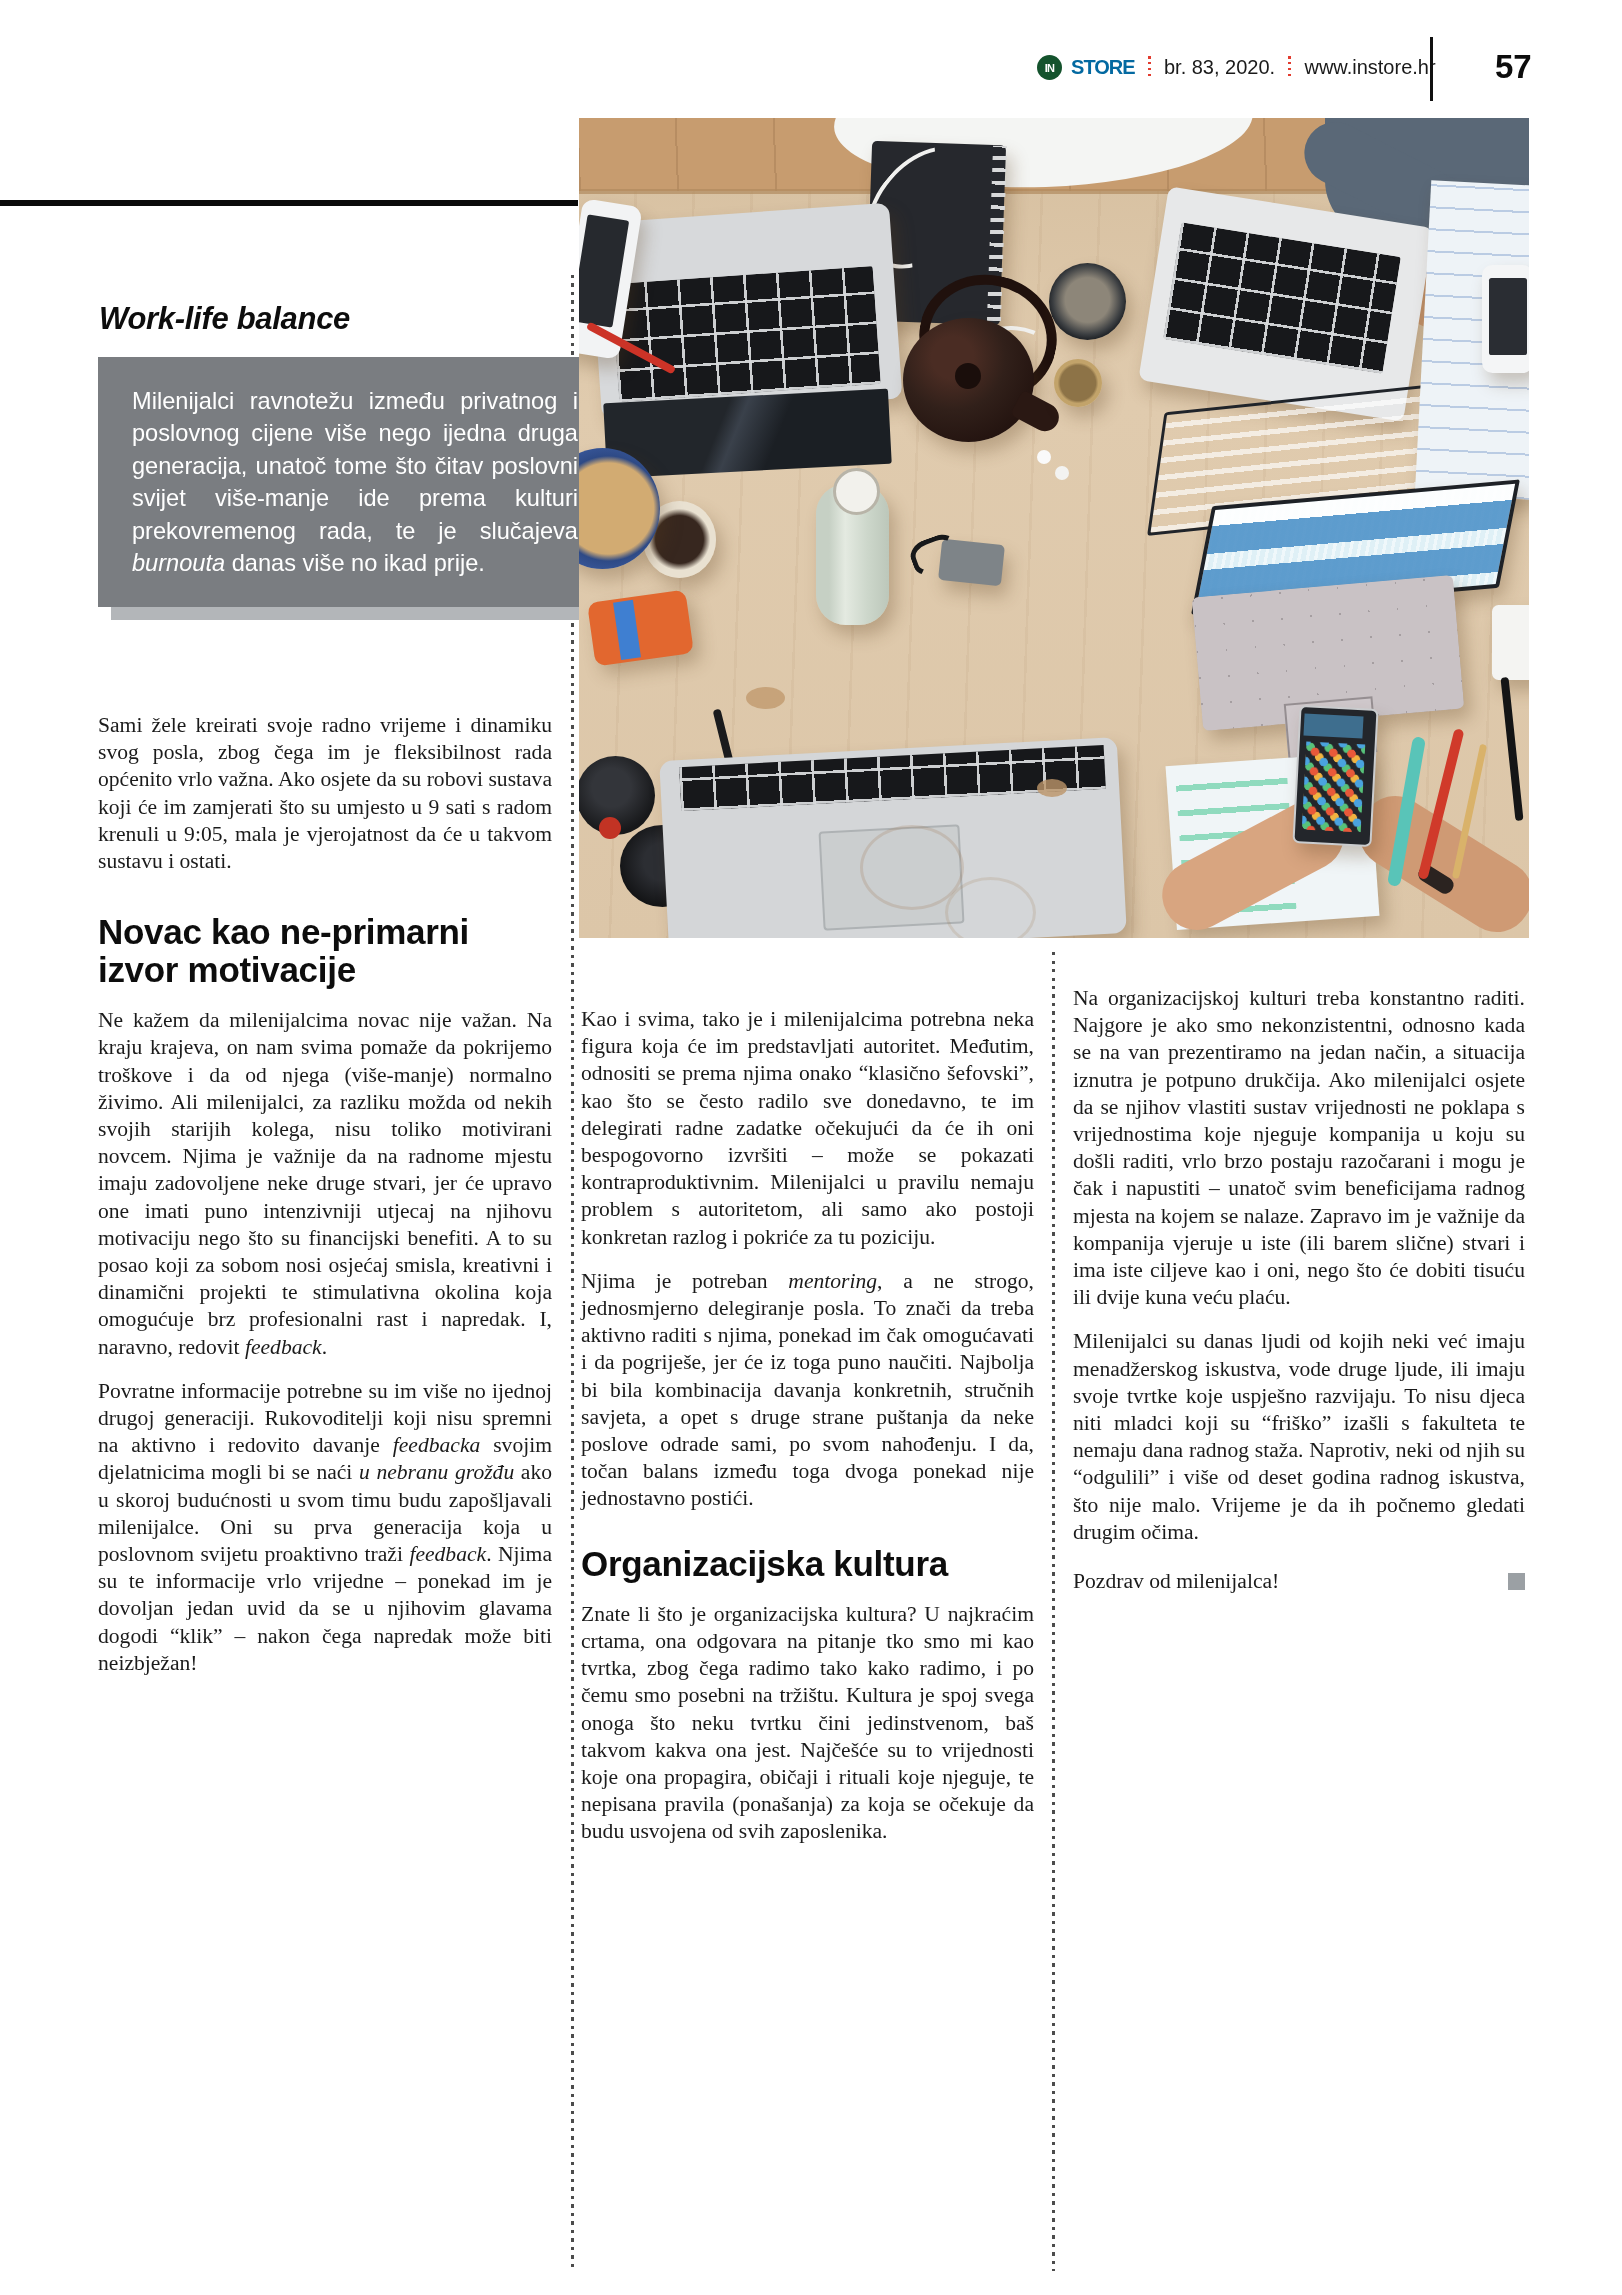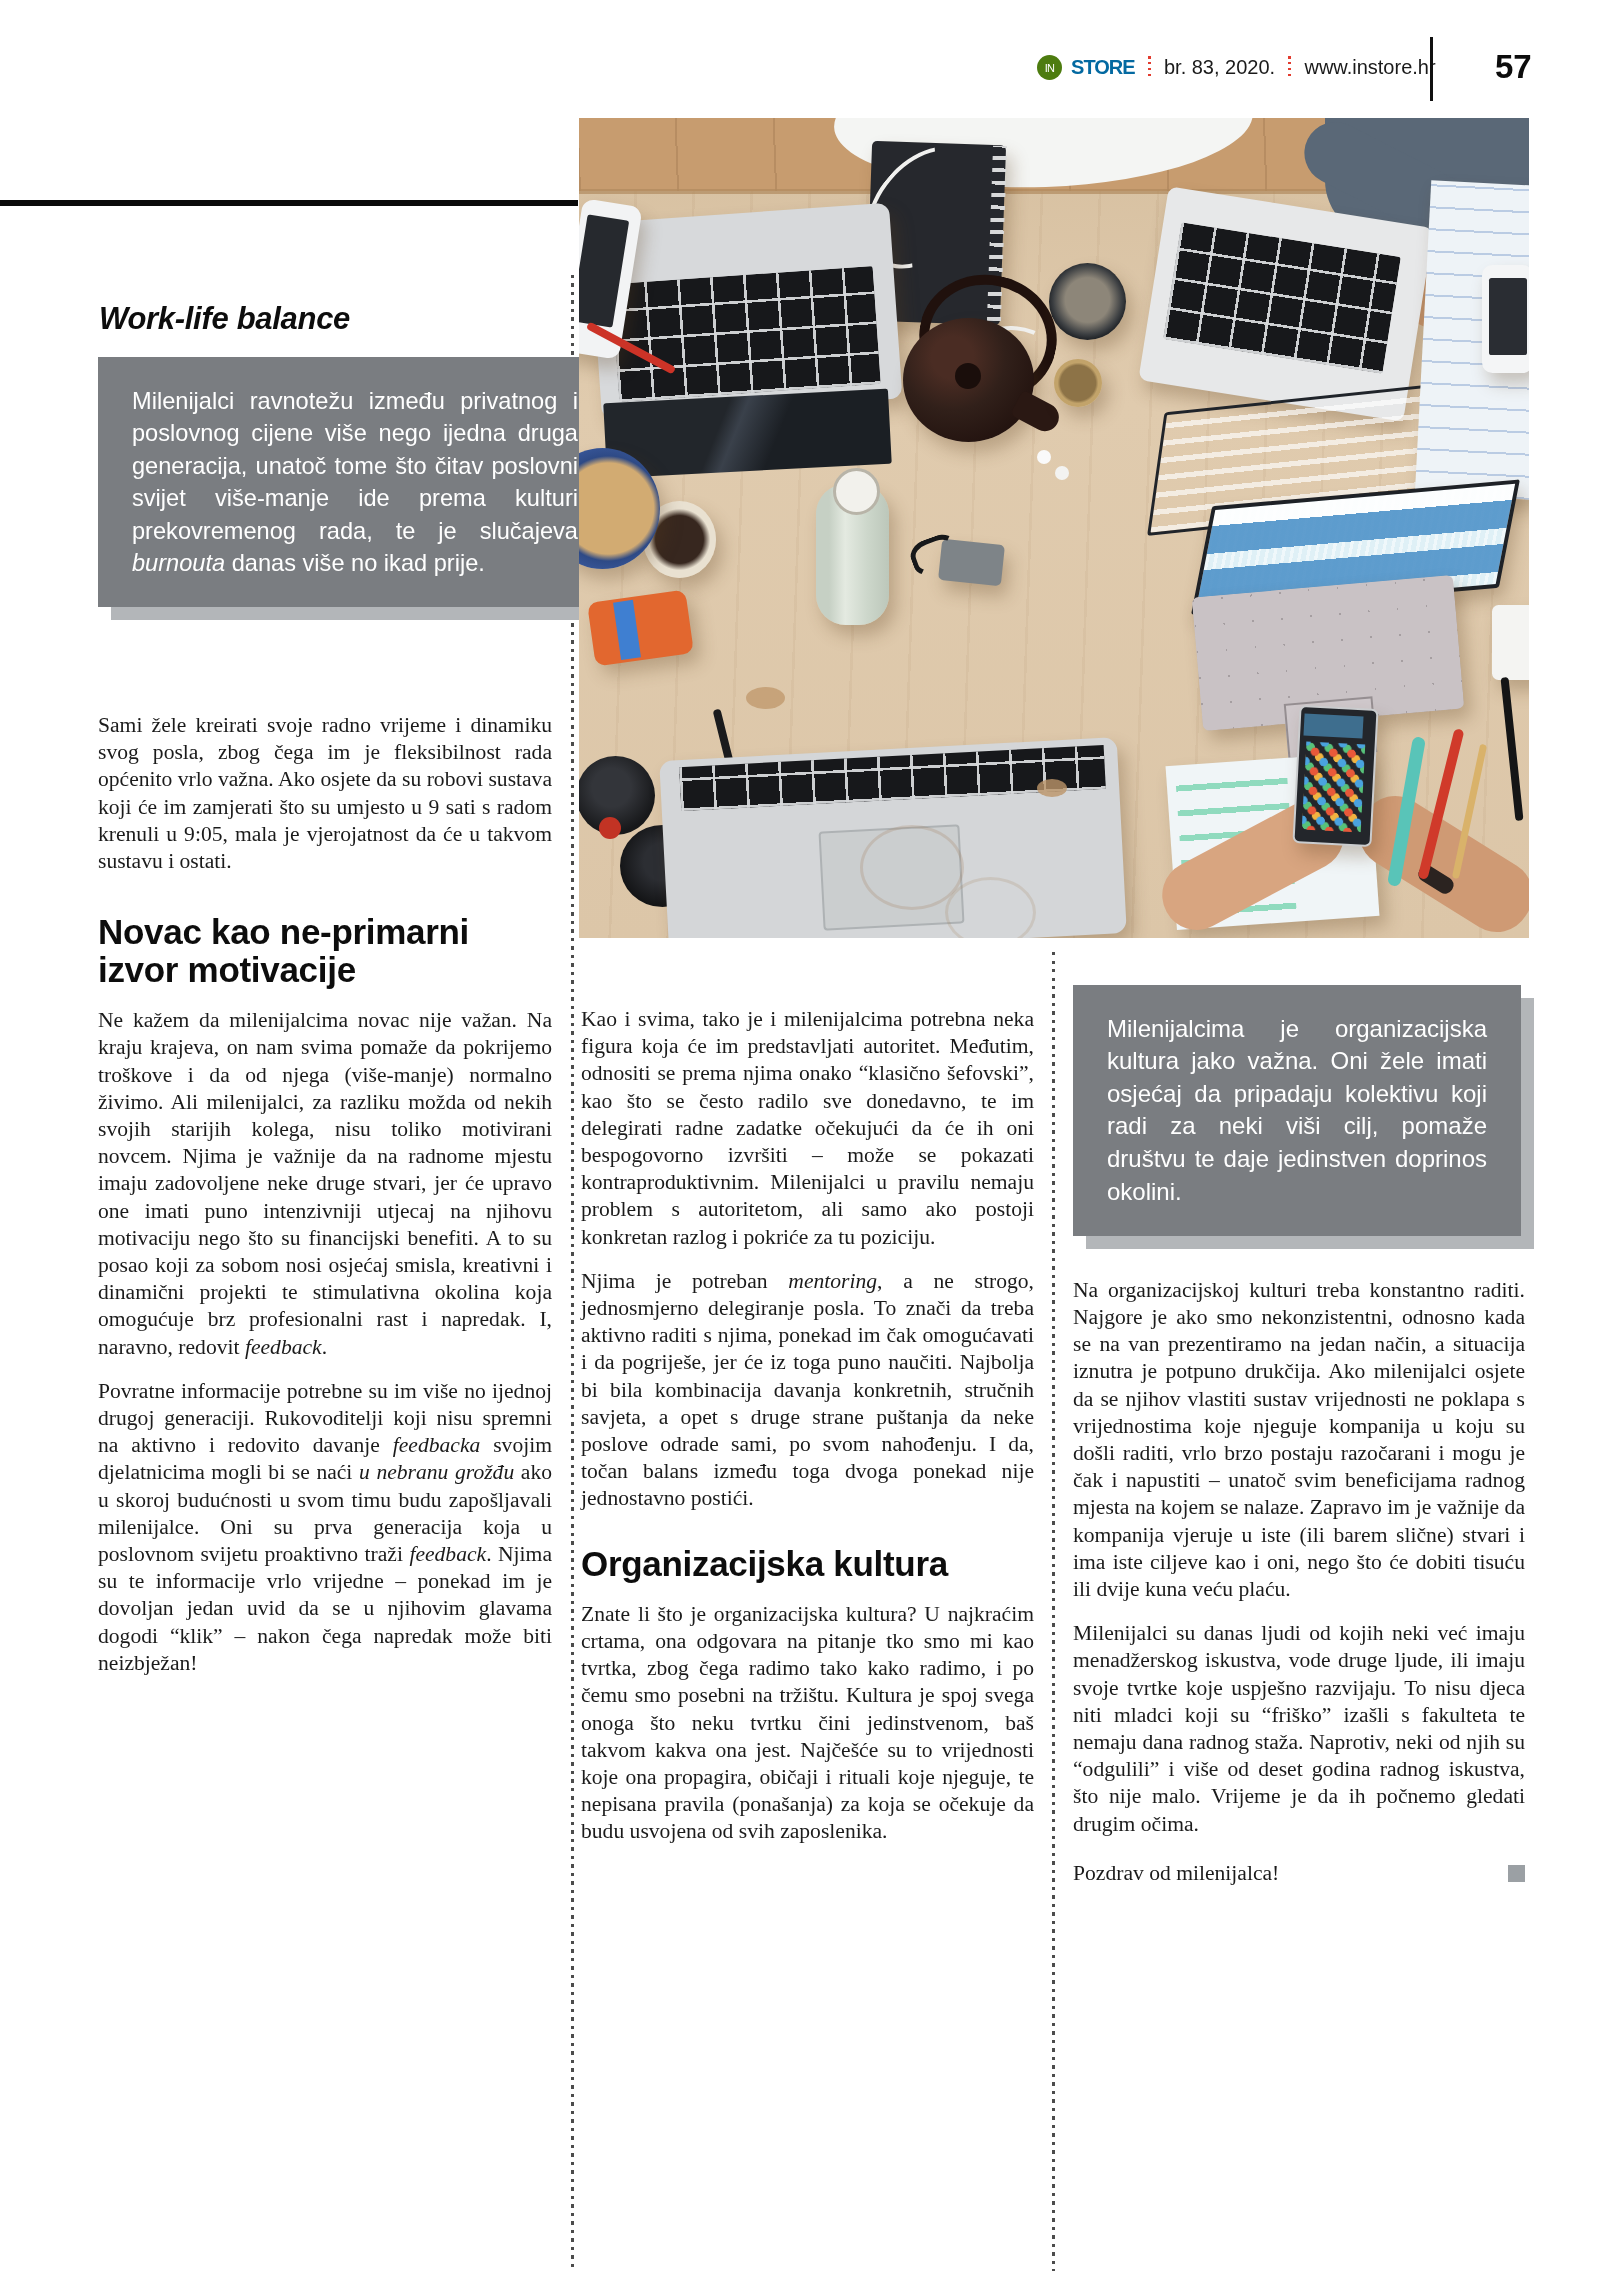"IN" .logo-circle { background: #4d7c0f -> #14532d; font-weight: normal -> bold }
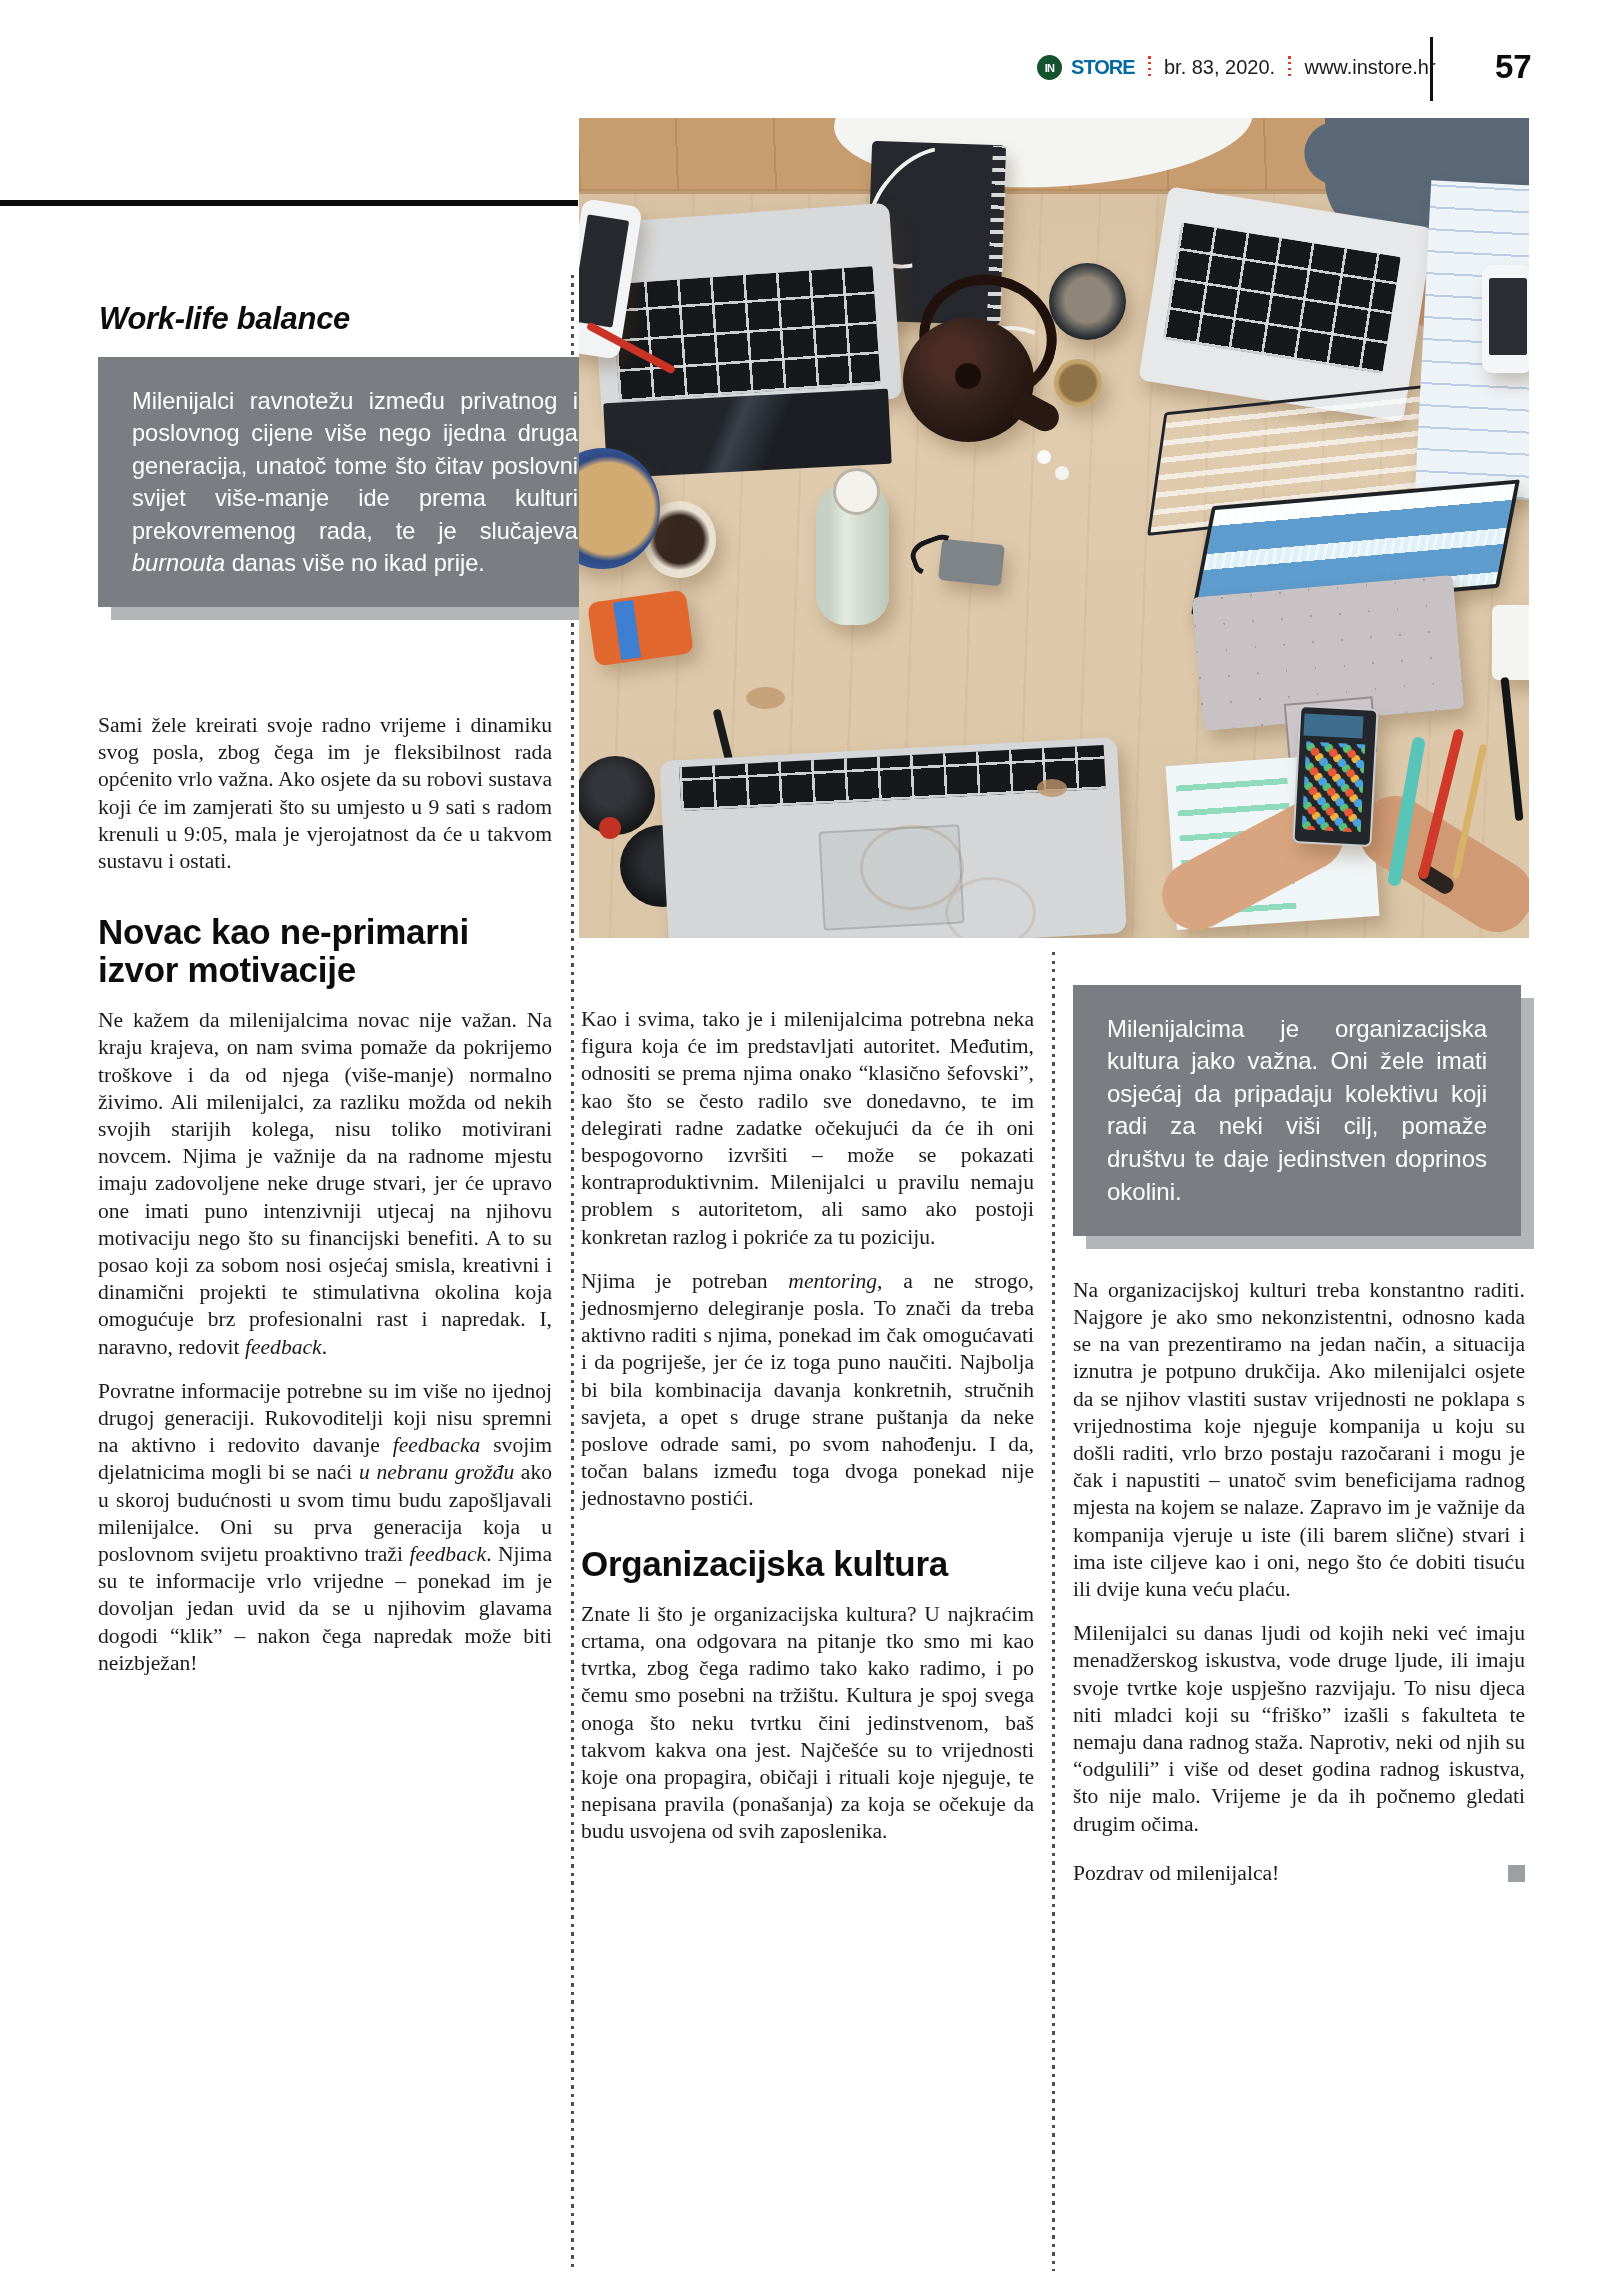"Milenijalcima je organizacijska kultura" aside.pullquote { html: <aside><span>Milenijalcima je organizacijska kultura jako važna. Oni žele imati osjećaj da pripadaju kolektivu koji radi za neki viši cilj, pomaže društvu te daje jedinstven doprinos okolini.</span></aside> -> none }
